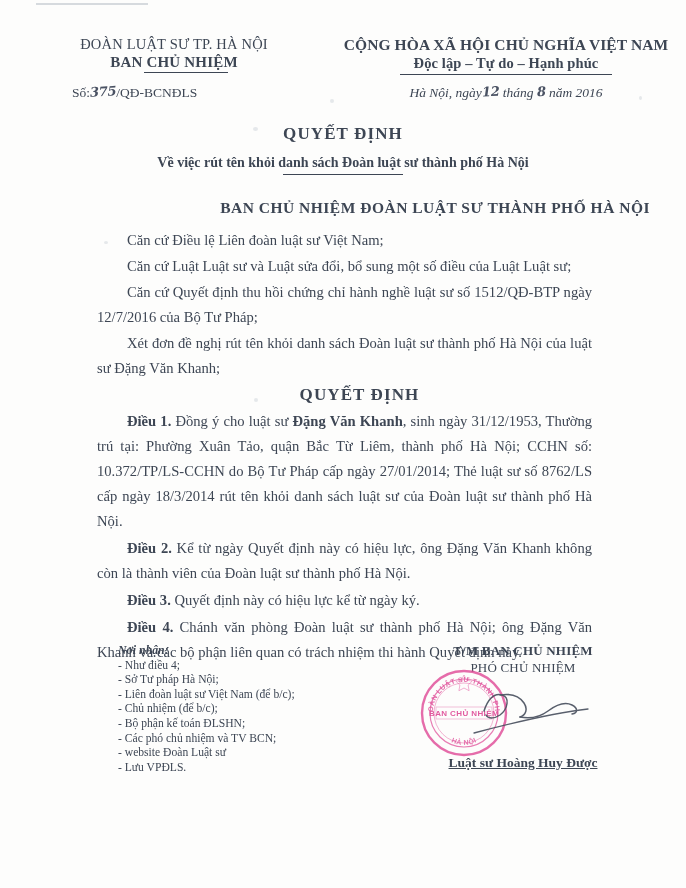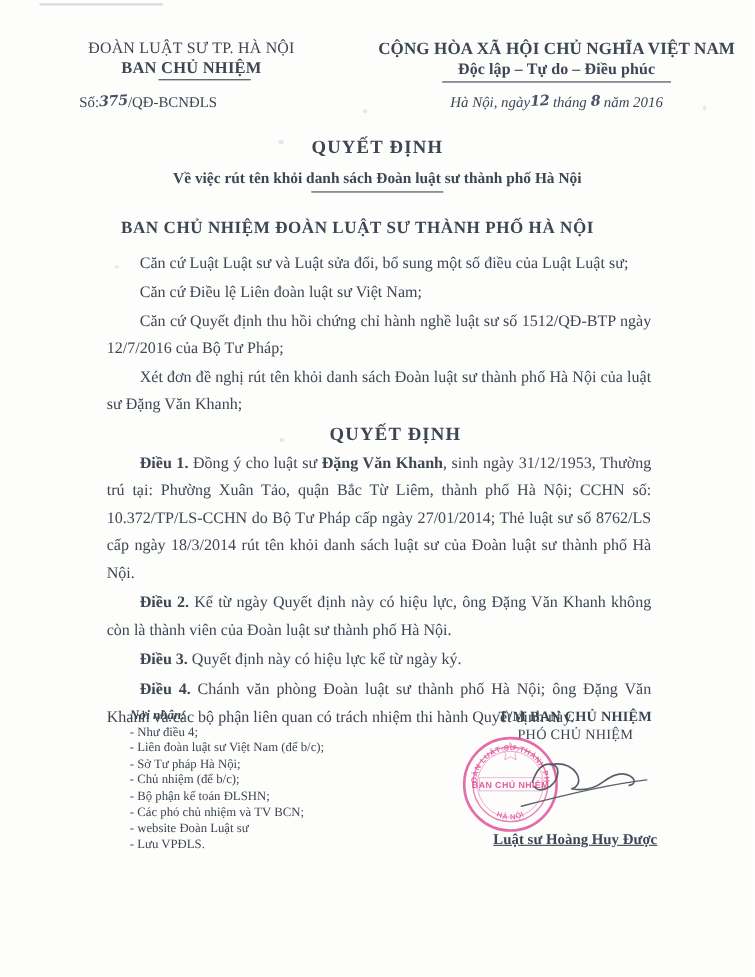"Độc lập – Tự do" span { text: Điều -> Hạnh }
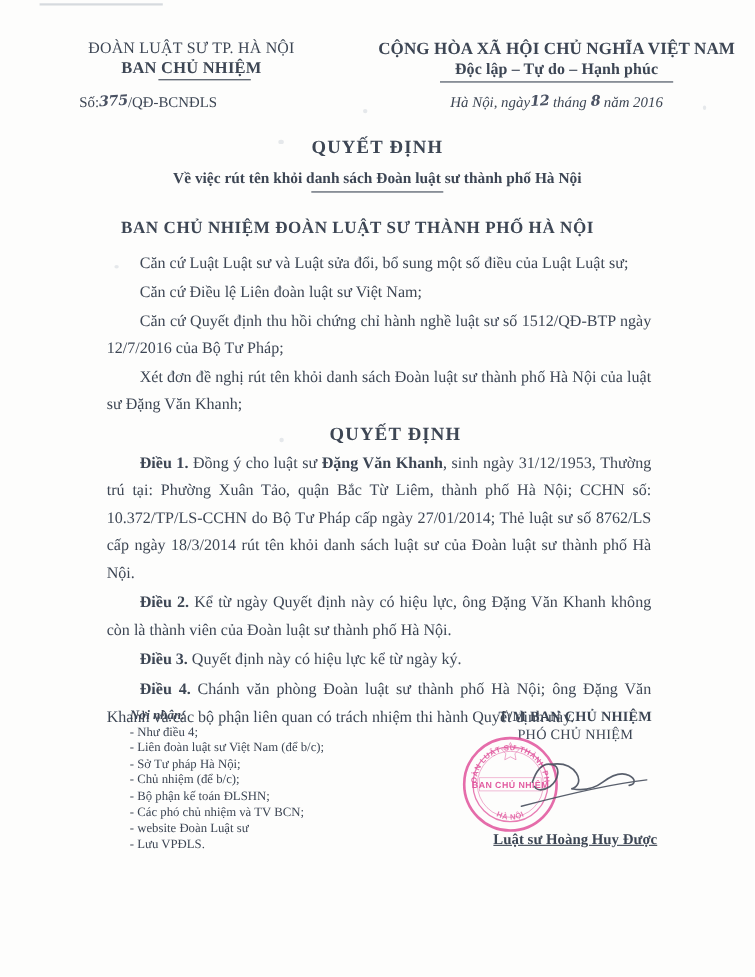"BAN CHỦ NHIỆM ĐOÀN LUẬT" .authority { text-align: center -> right }
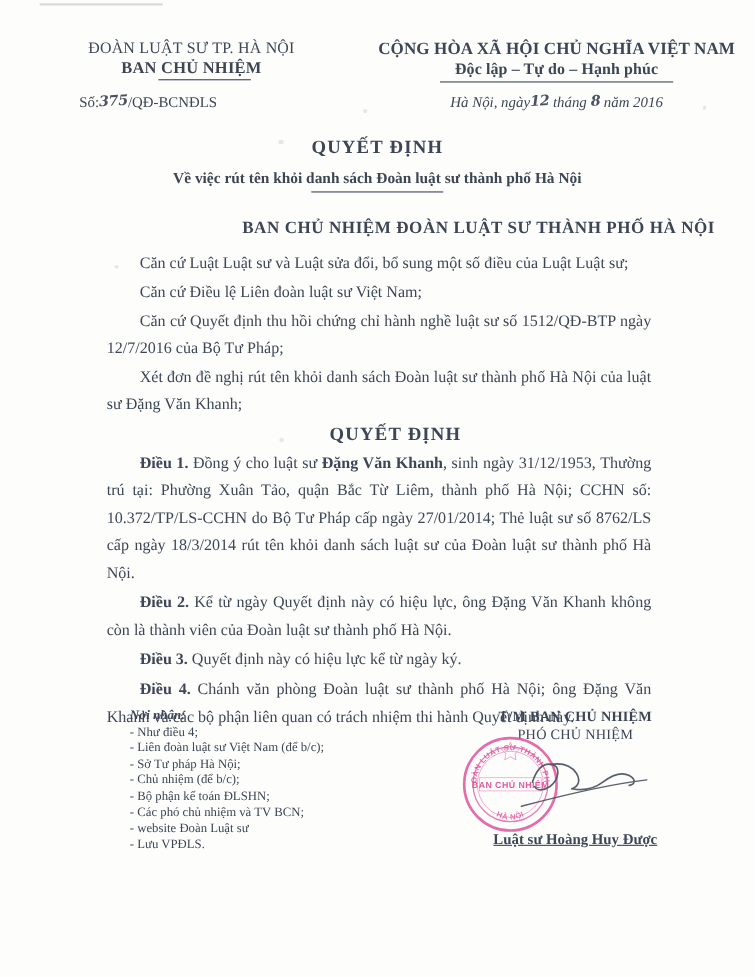"Căn cứ Luật Luật sư" p.tight { order: before "Căn cứ Điều lệ Liên" -> after "Căn cứ Điều lệ Liên" }
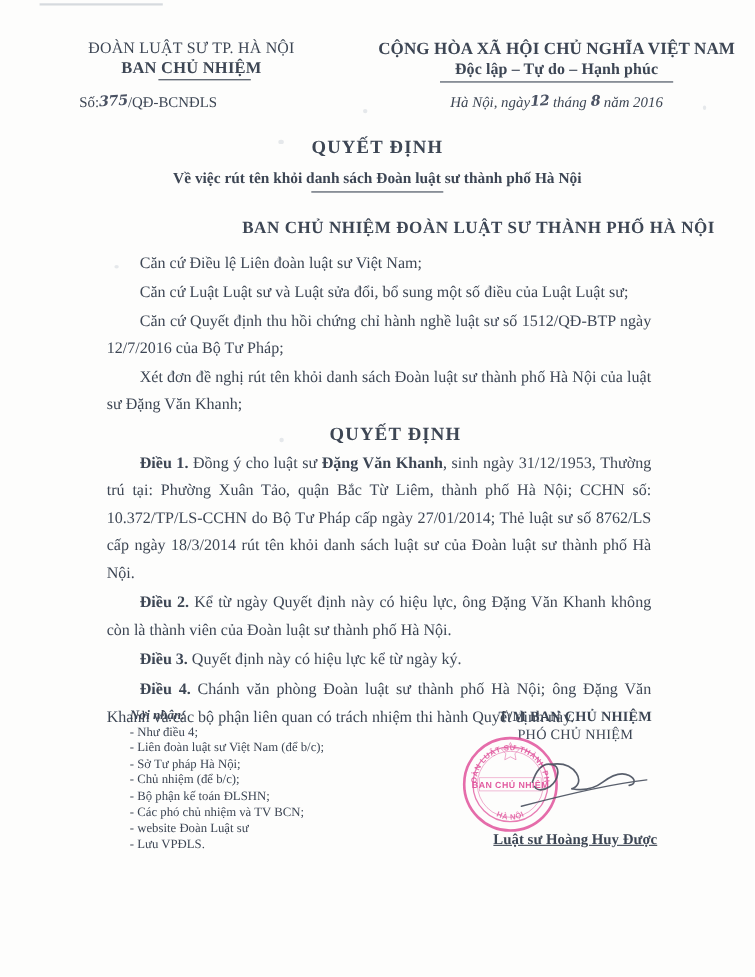"- Liên đoàn luật sư" li { order: before "- Sở Tư pháp Hà" -> after "- Sở Tư pháp Hà" }
